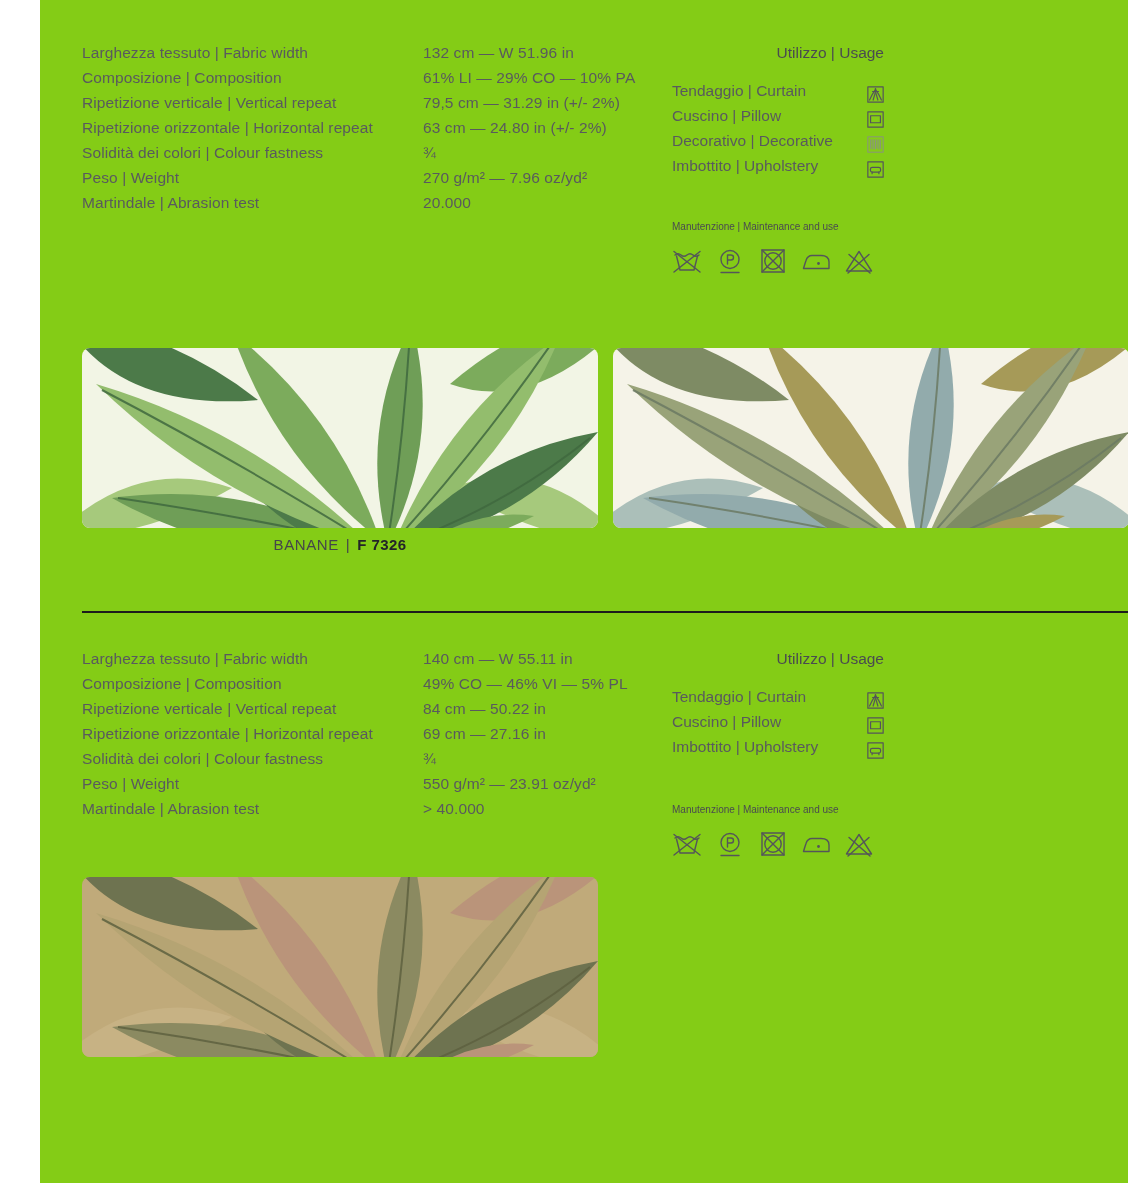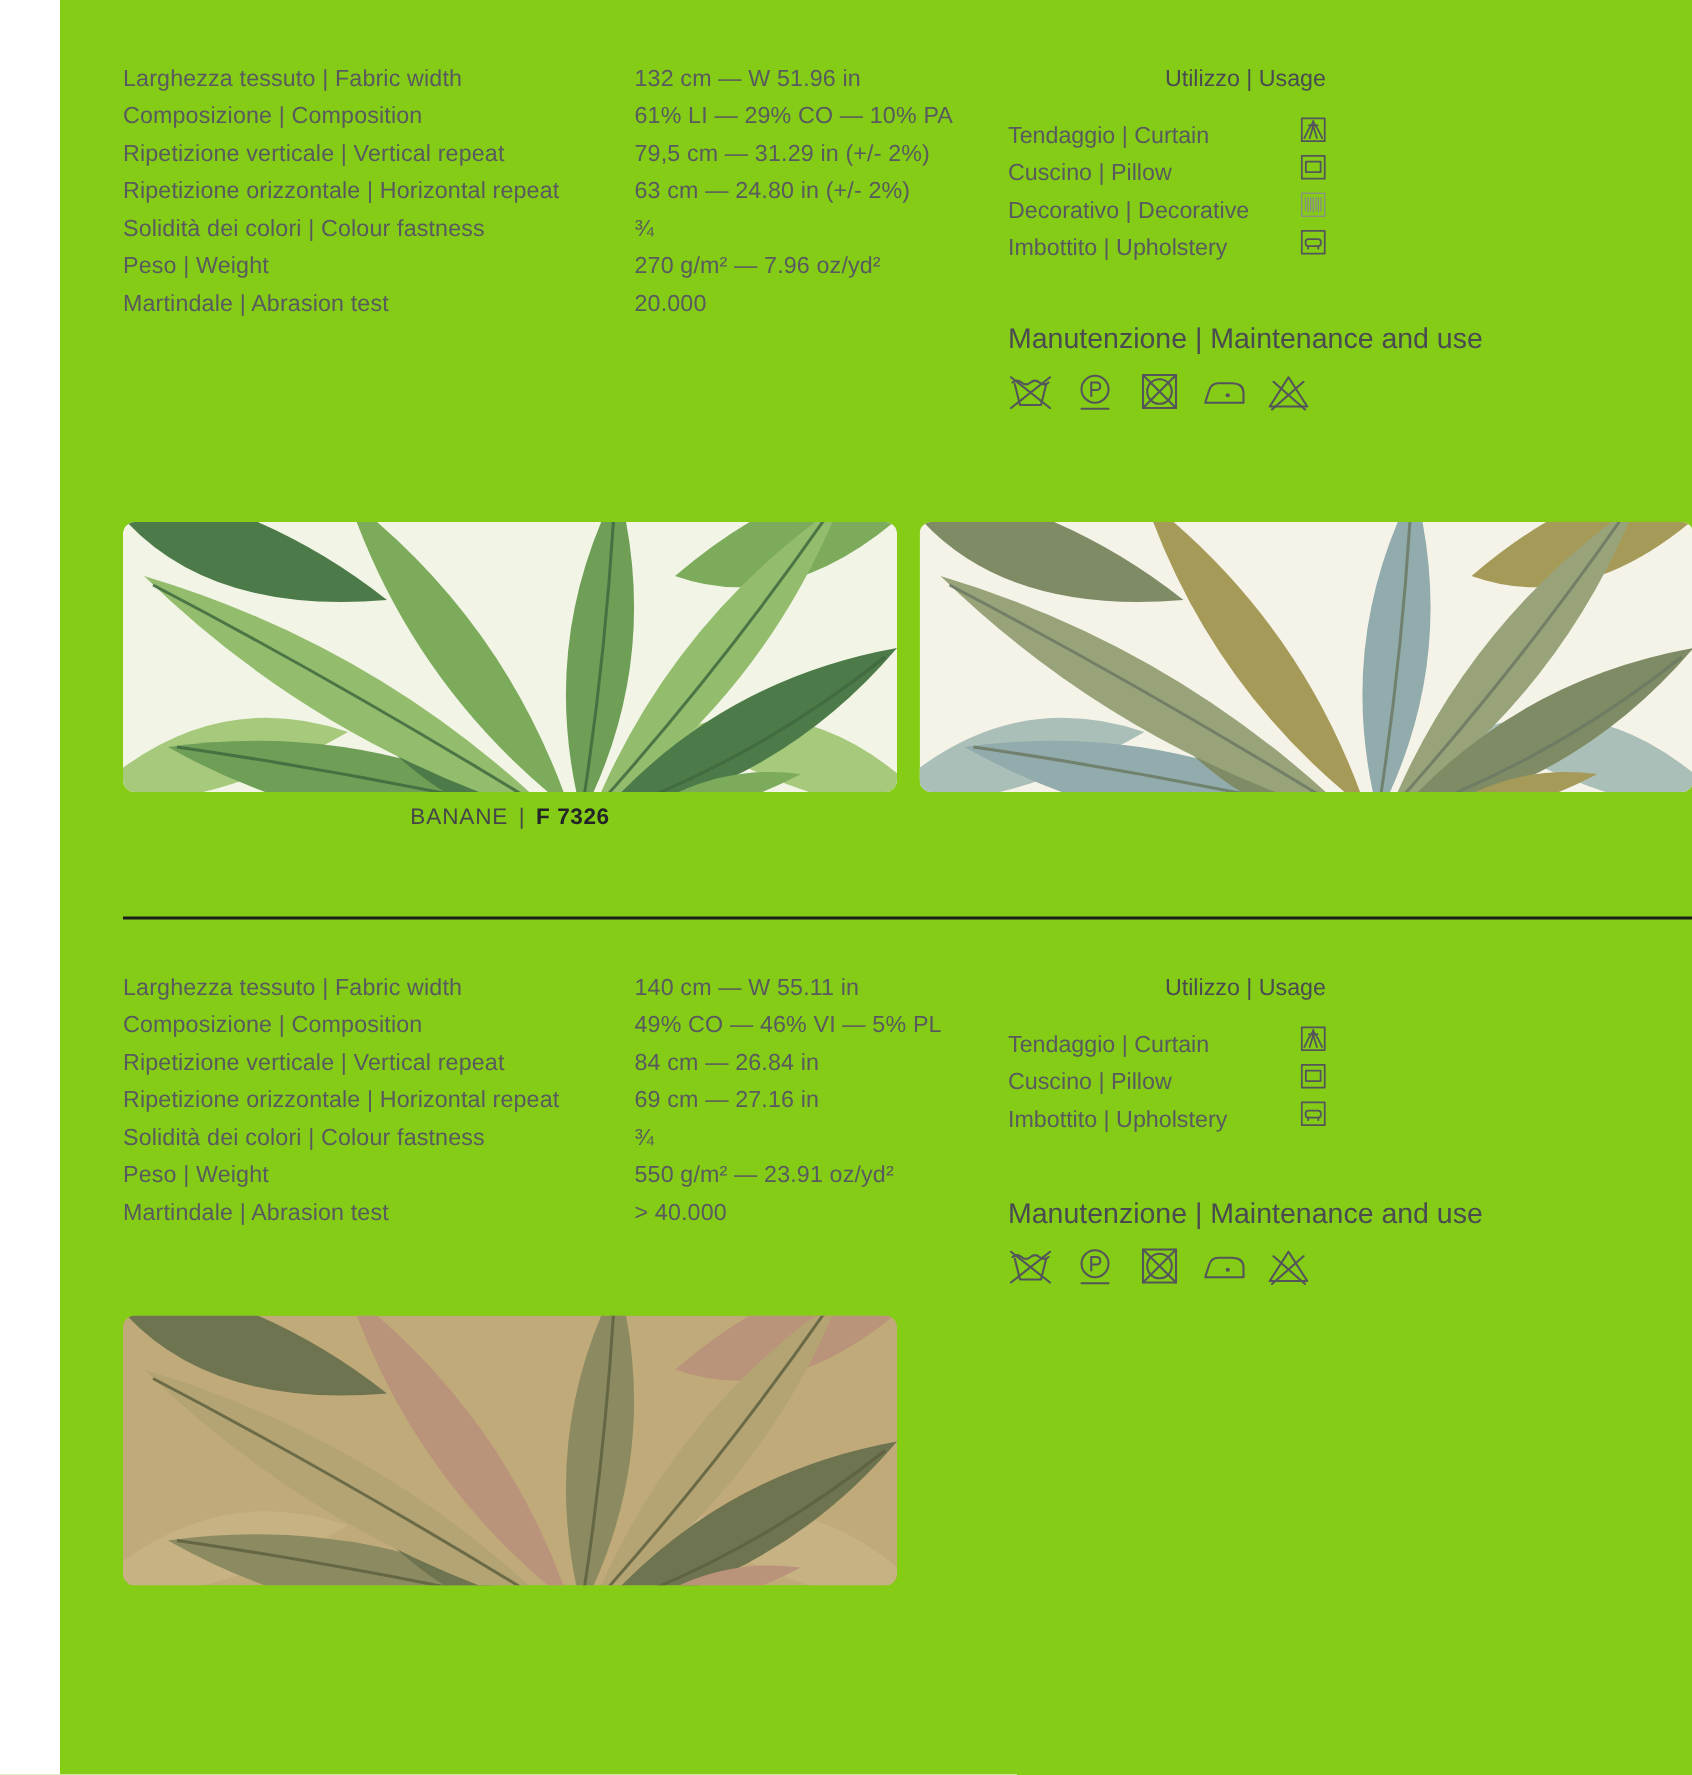"Tendaggio | Curtain" .usage-row { align-items: flex-start -> flex-end }
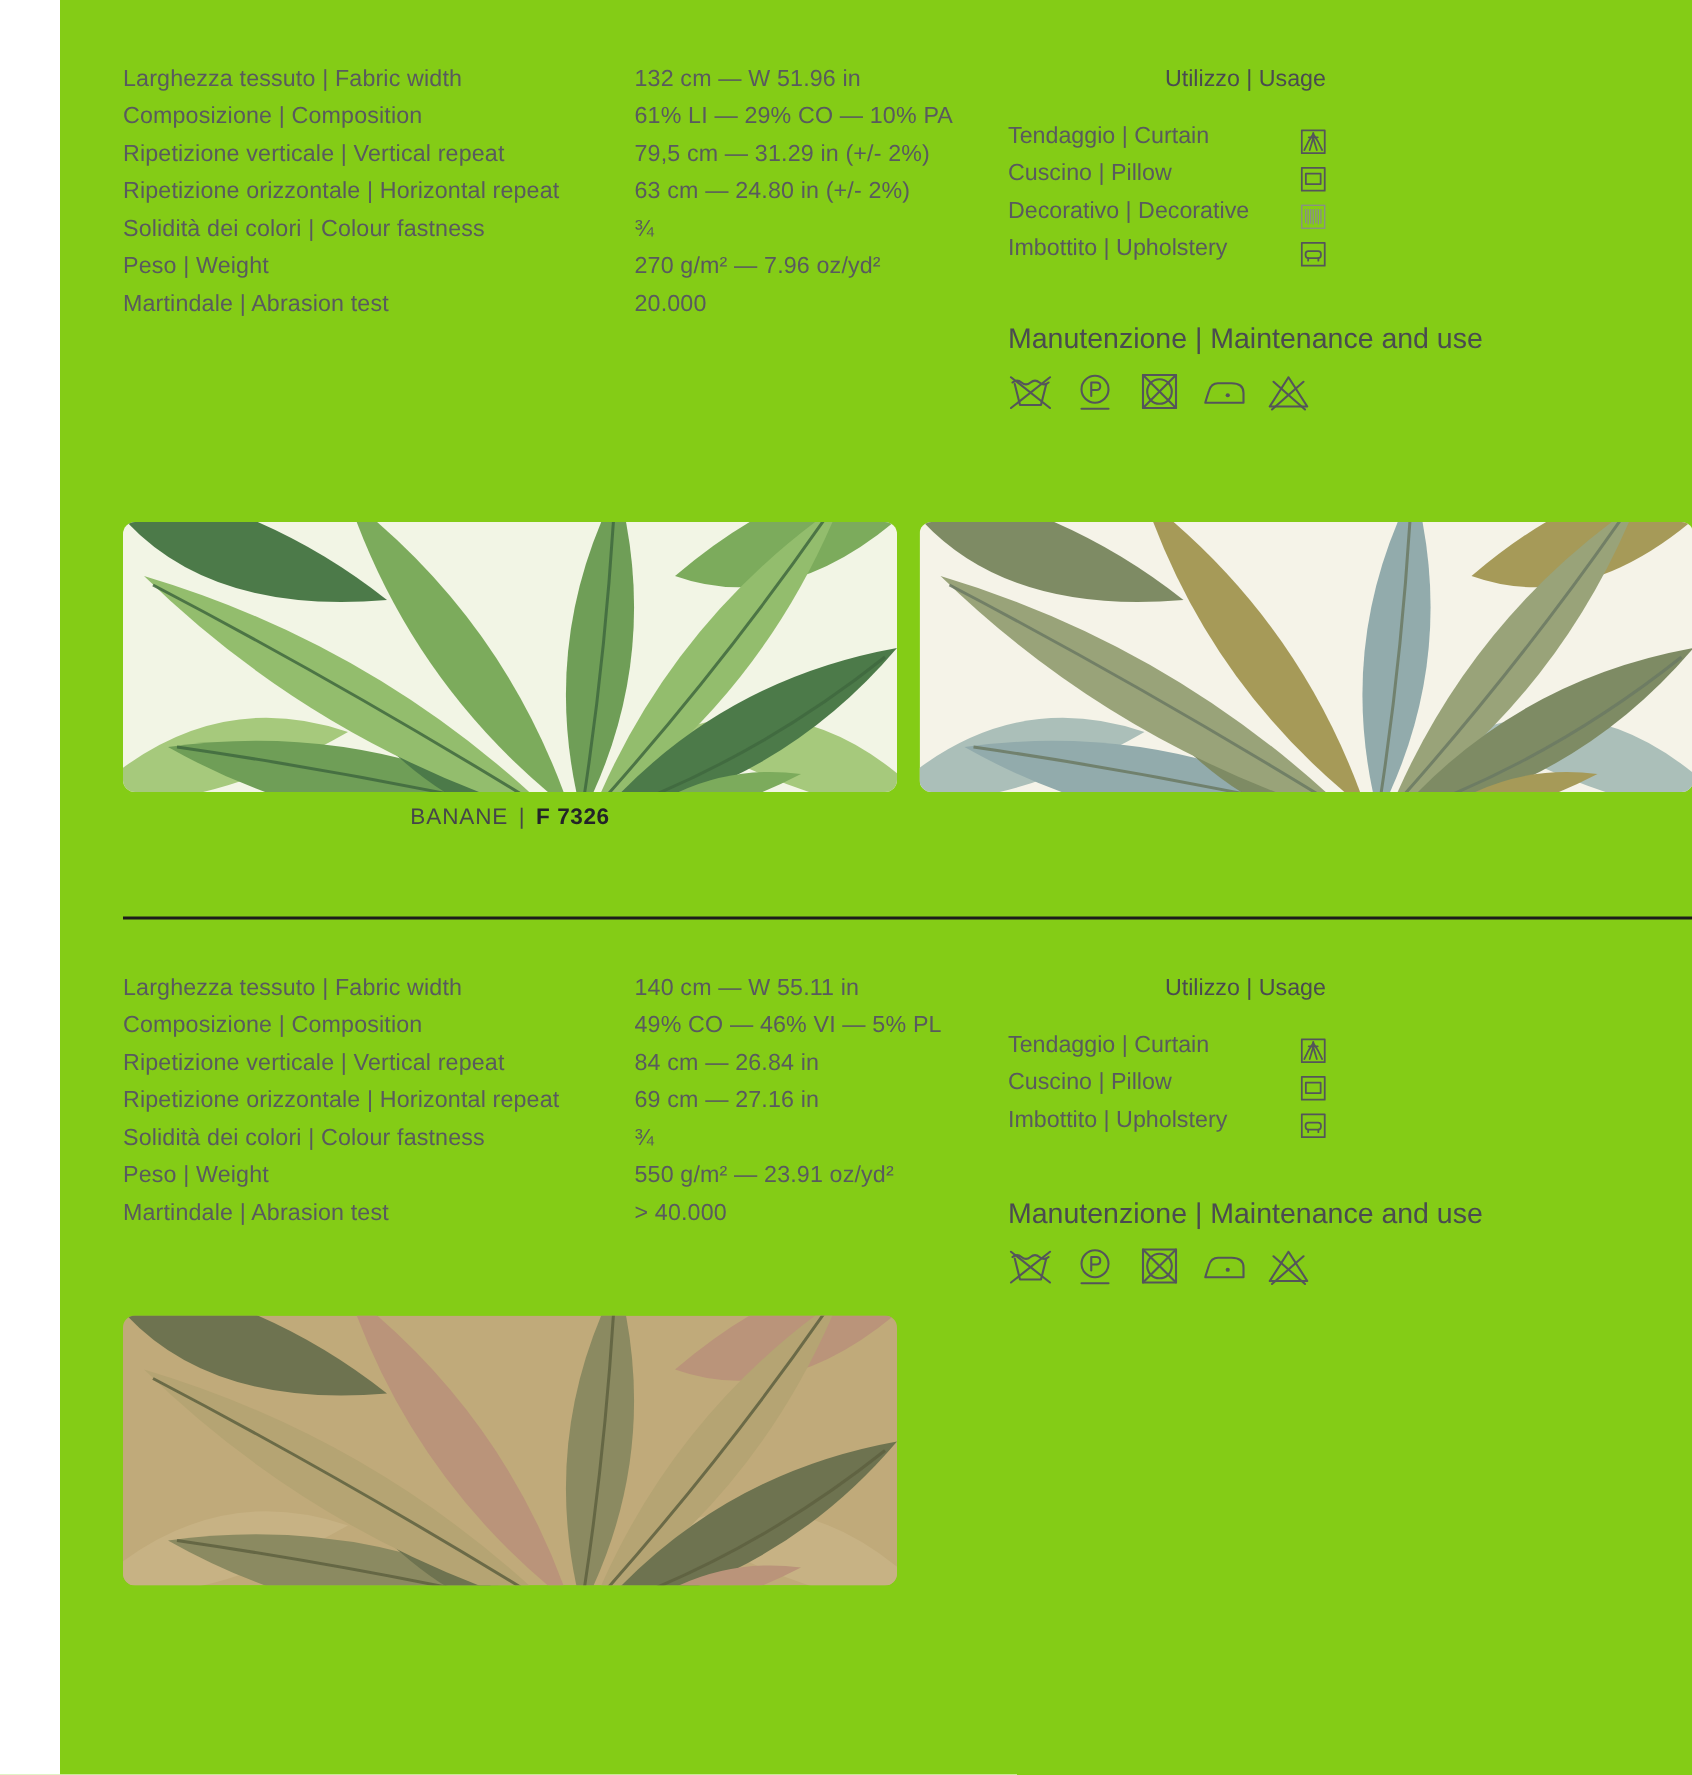"Manutenzione | Maintenance and use" .maint { font-size: 19px -> 10px }
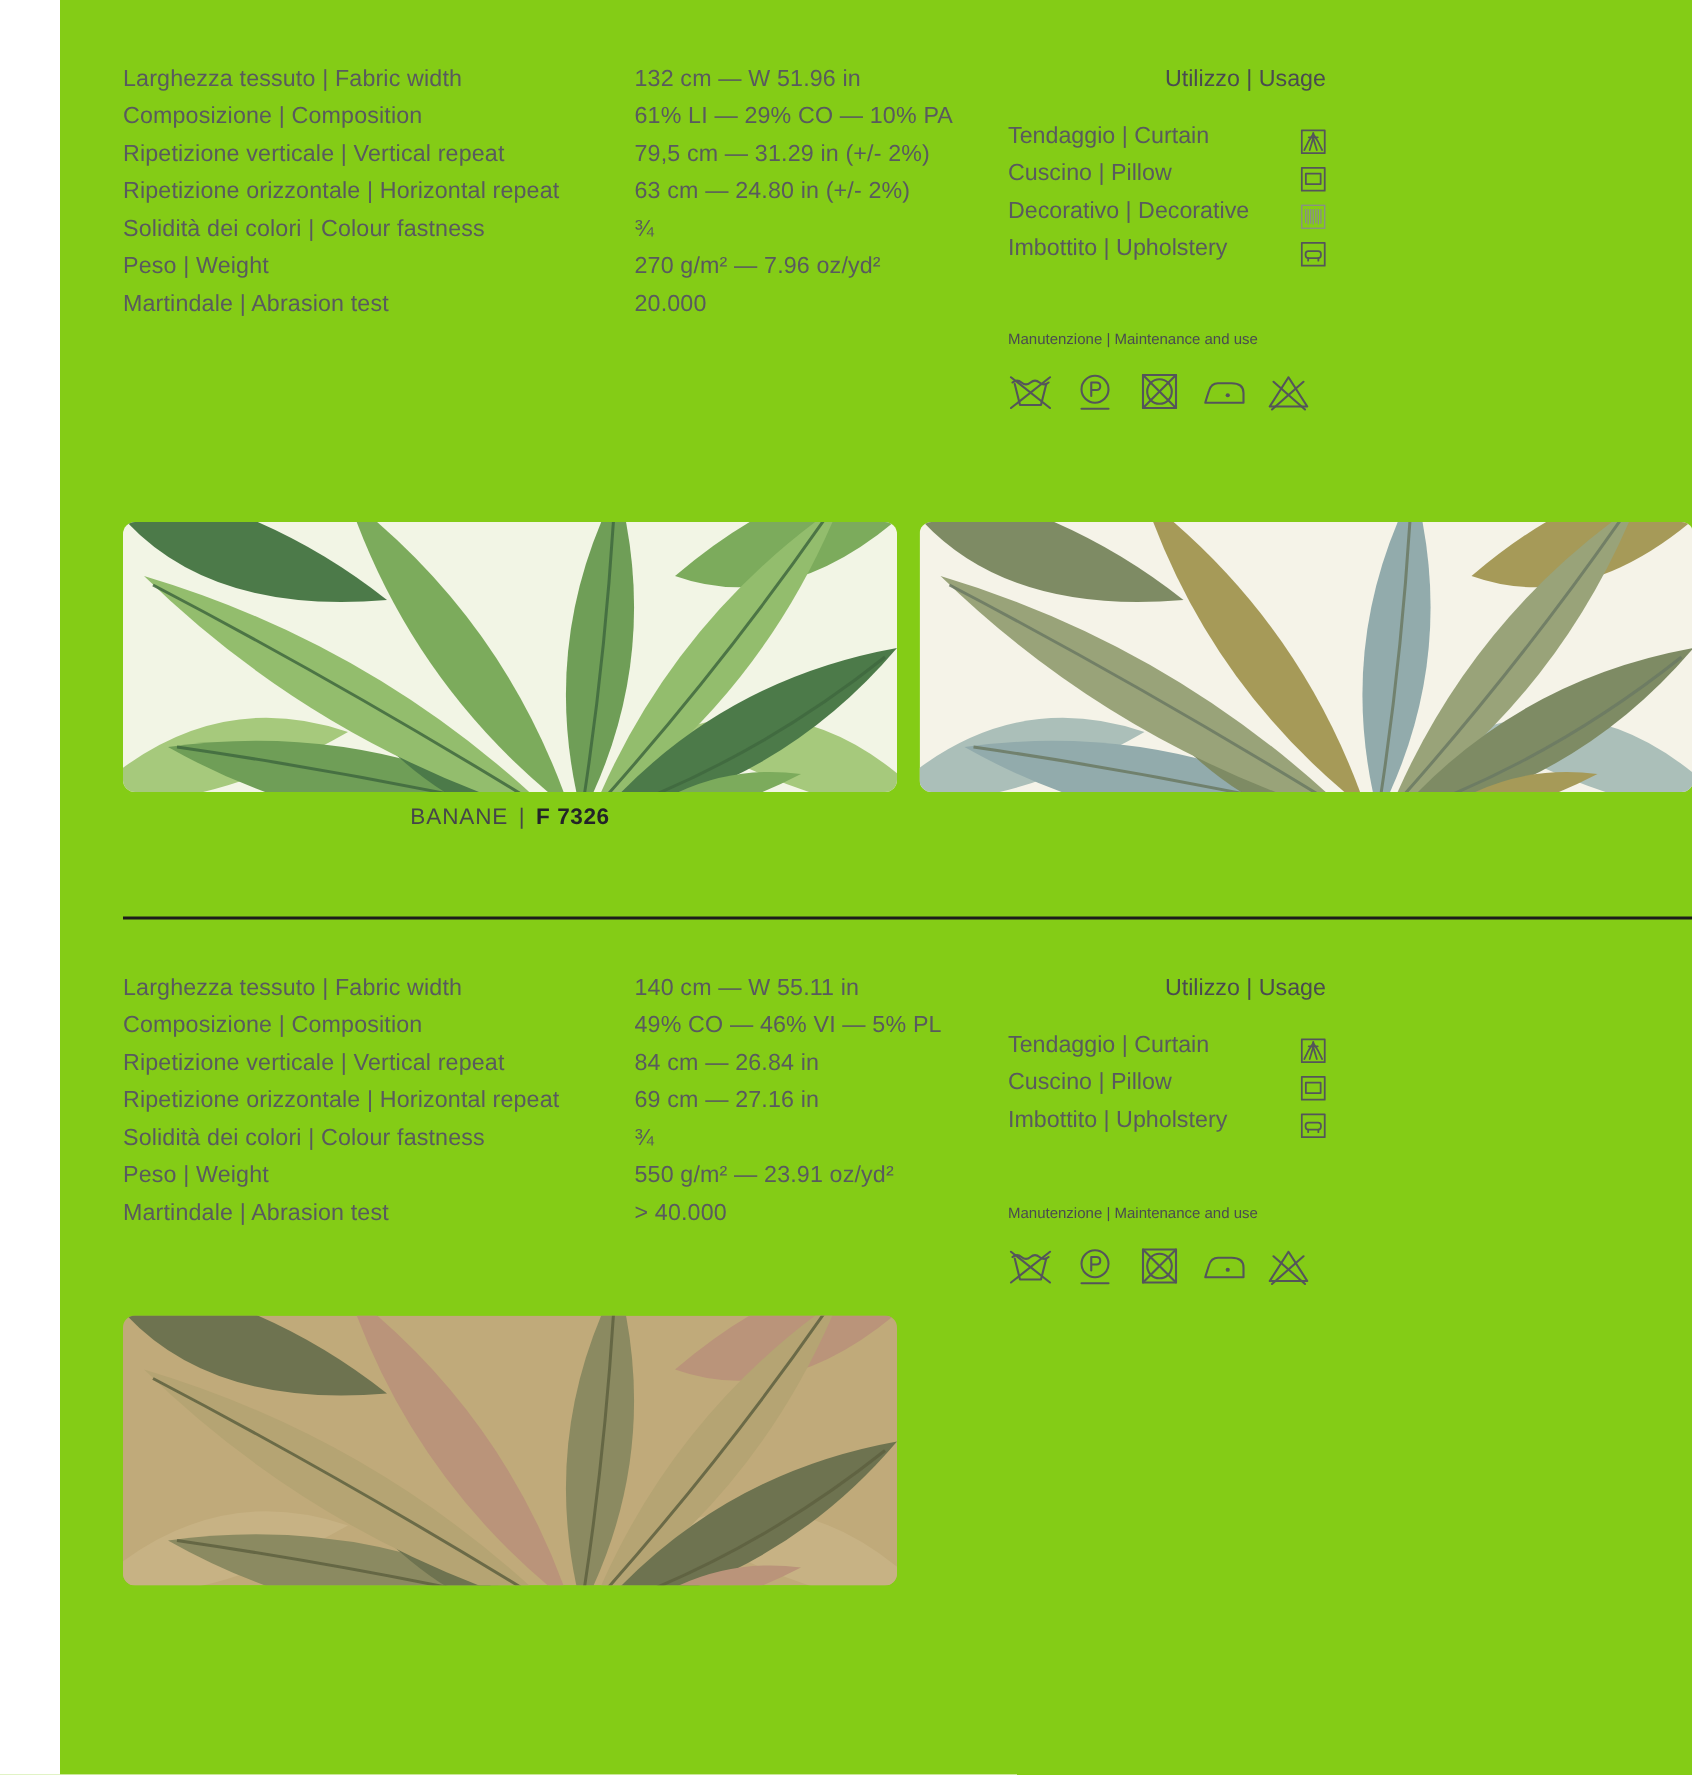"84 cm — 26.84 in" div.spec-value { text: 26.84 -> 50.22 }
